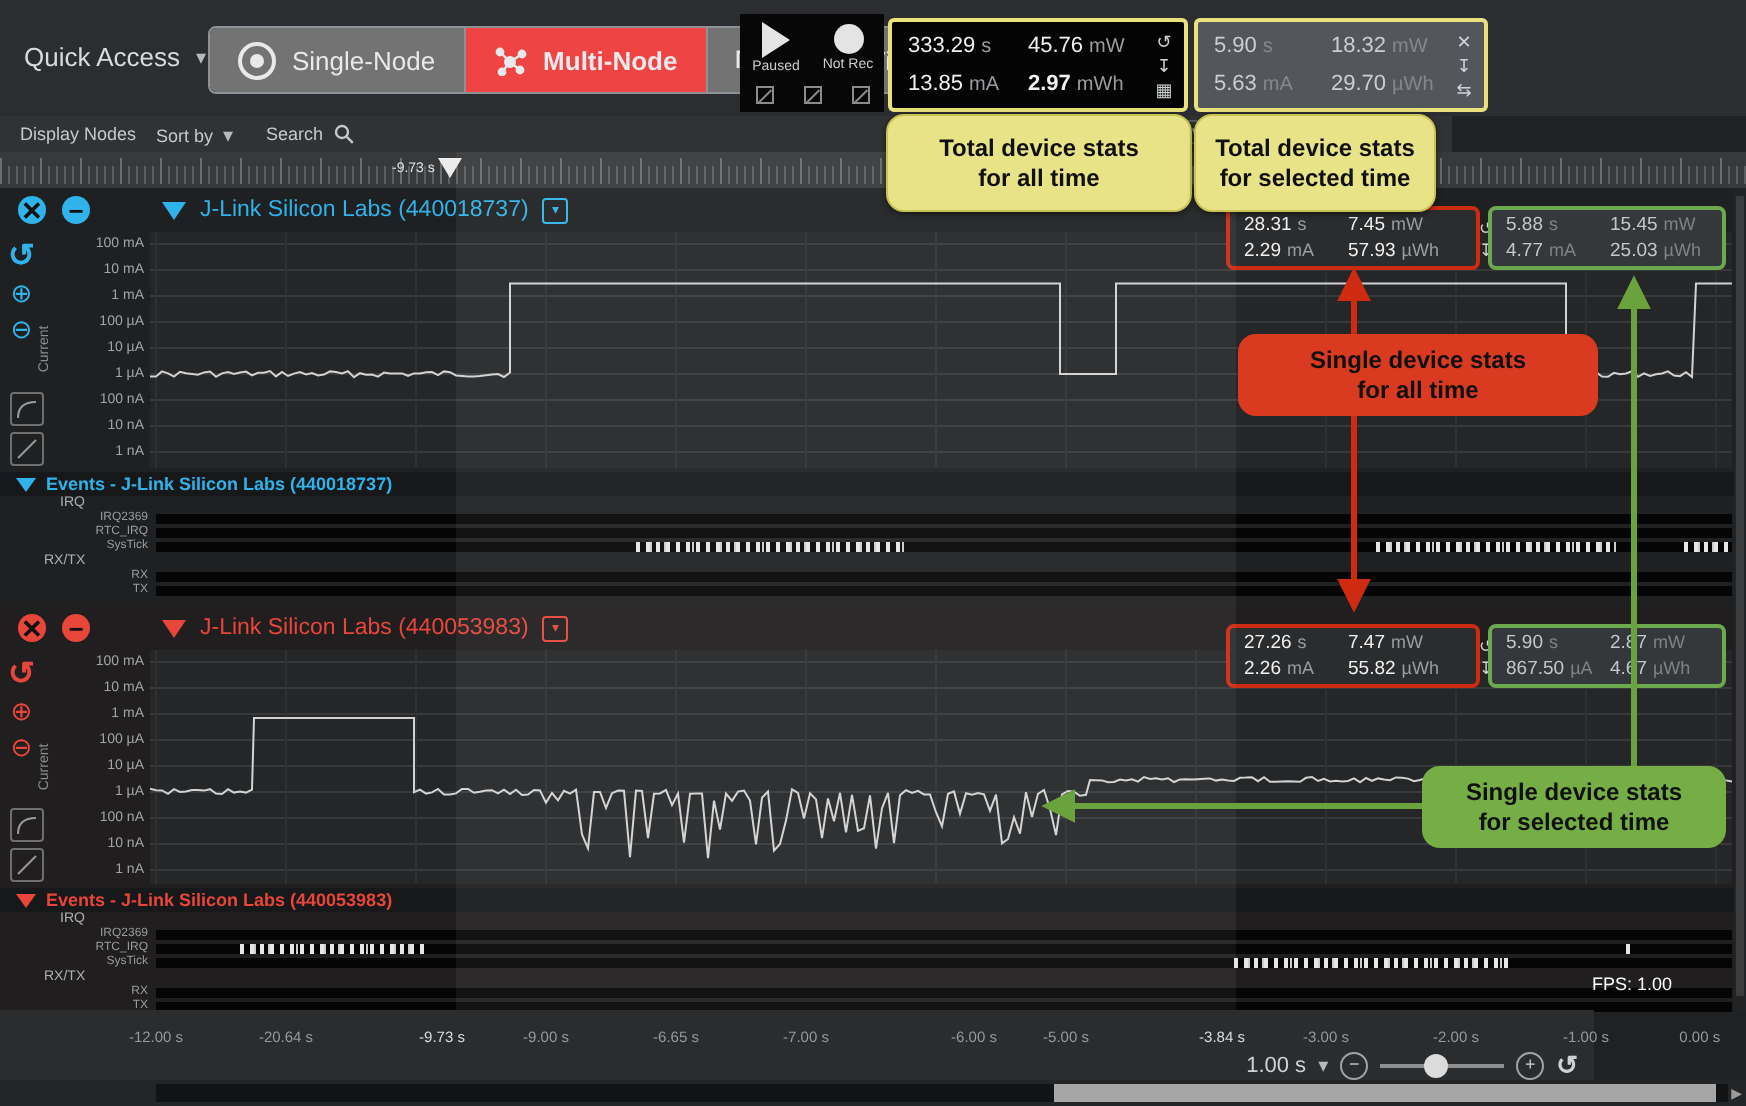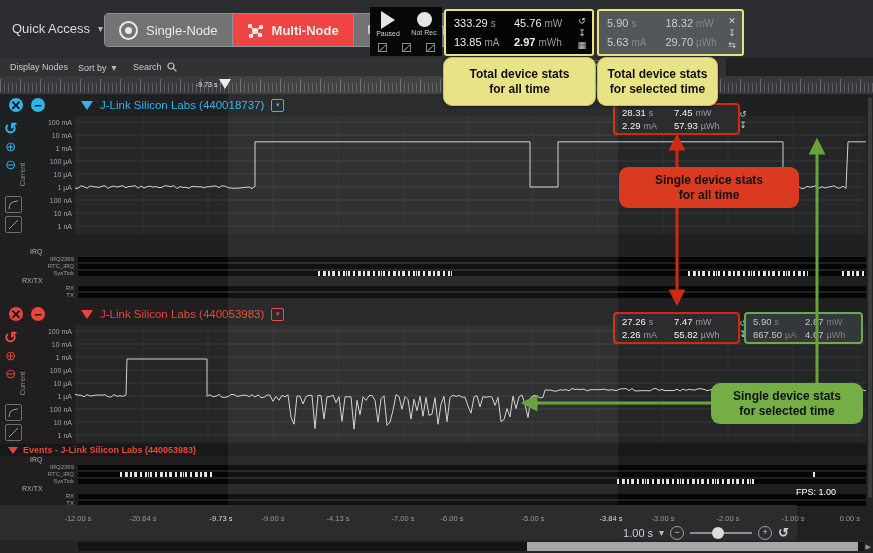"5.88 s" div.dstat { html: none -> <div> <div><b>5.88</b><span>s</span></div> <div><b>15.45</b><span>mW</span></div> <div> <span>↧</span> </div> <div><b>4.77</b><span>mA</span></div> <div><b>25.03</b><span>µWh</span></div> </div> }
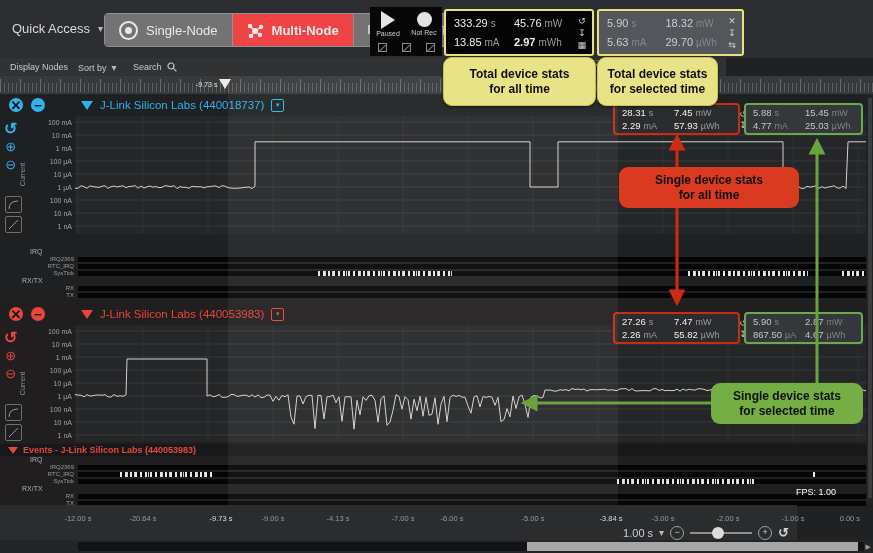"Events - J-Link Silicon Labs (440018737)" div.ev-head { html: none -> <div> <span></span> <span>Events - J-Link Silicon Labs (440018737)</span> </div> }
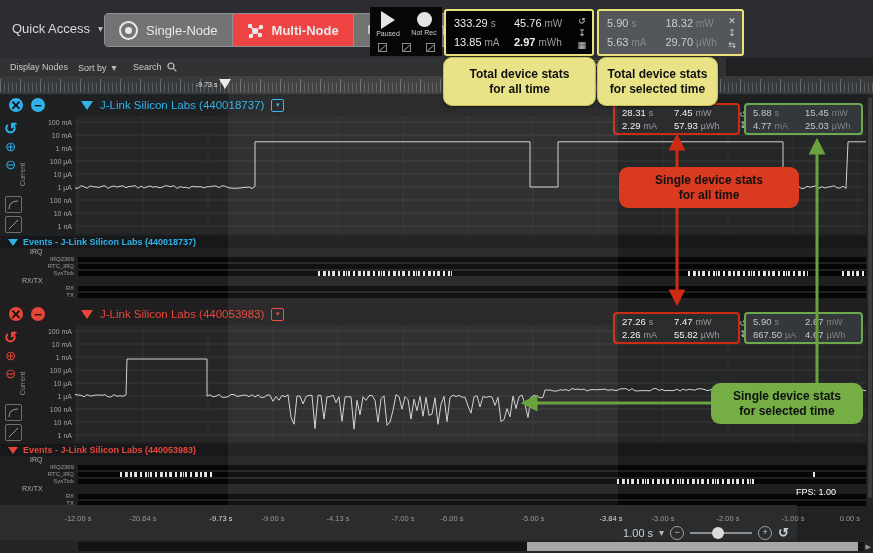"-4.13 s" span.ax-lab { text: -4.13 -> -6.65 }
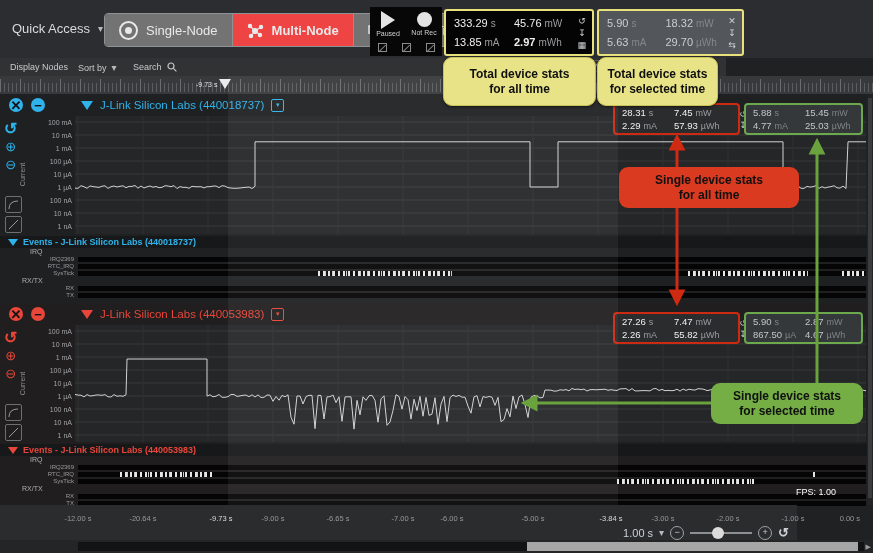"-6.00 s" span.ax-lab { left: 452px -> 487px }
